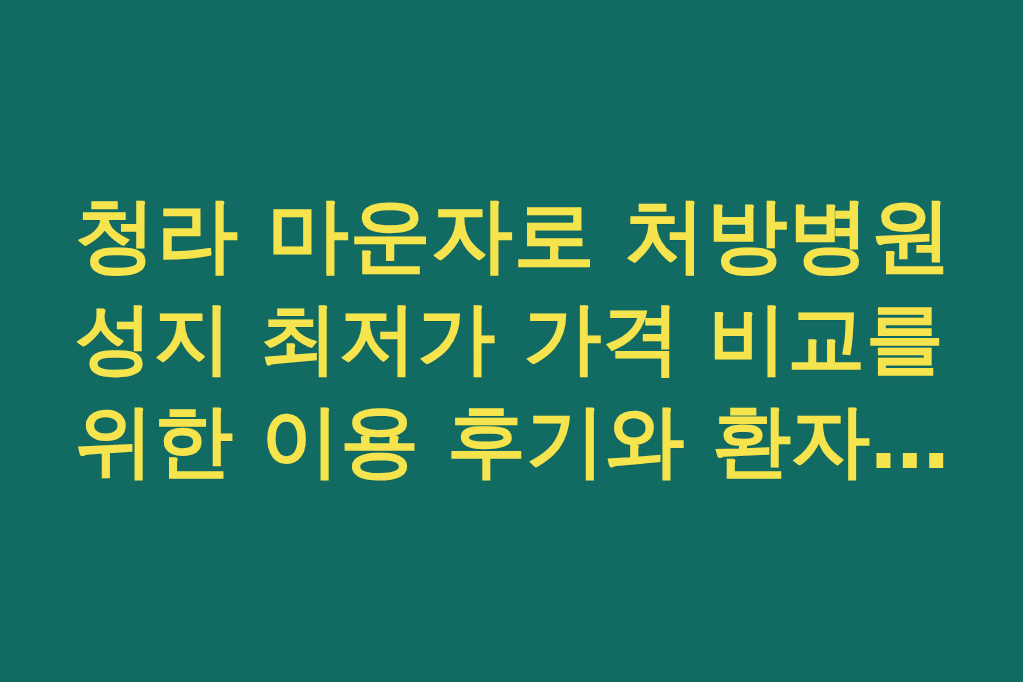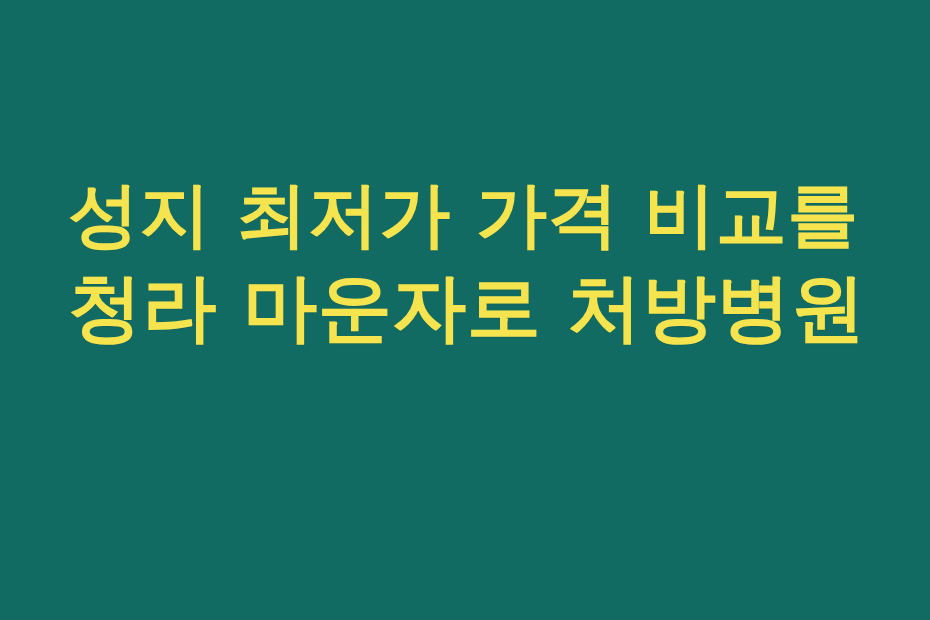"성지 최저가 가격 비교를" span.title-line { order: before "청라 마운자로 처방병원" -> after "청라 마운자로 처방병원" }
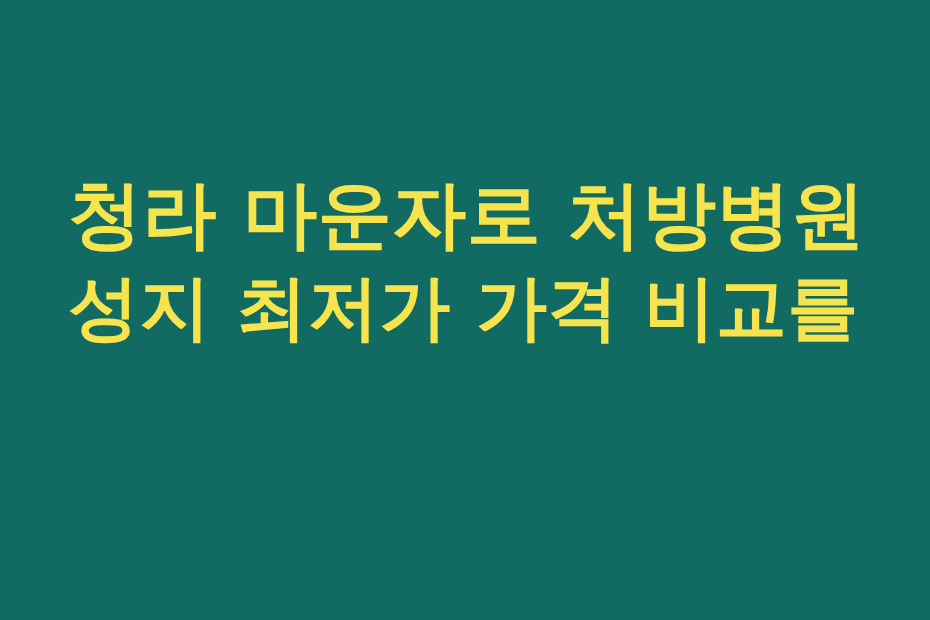"위한 이용 후기와 환자…" span.title-line { html: none -> <span>위한 이용 후기와 환자…</span> }
